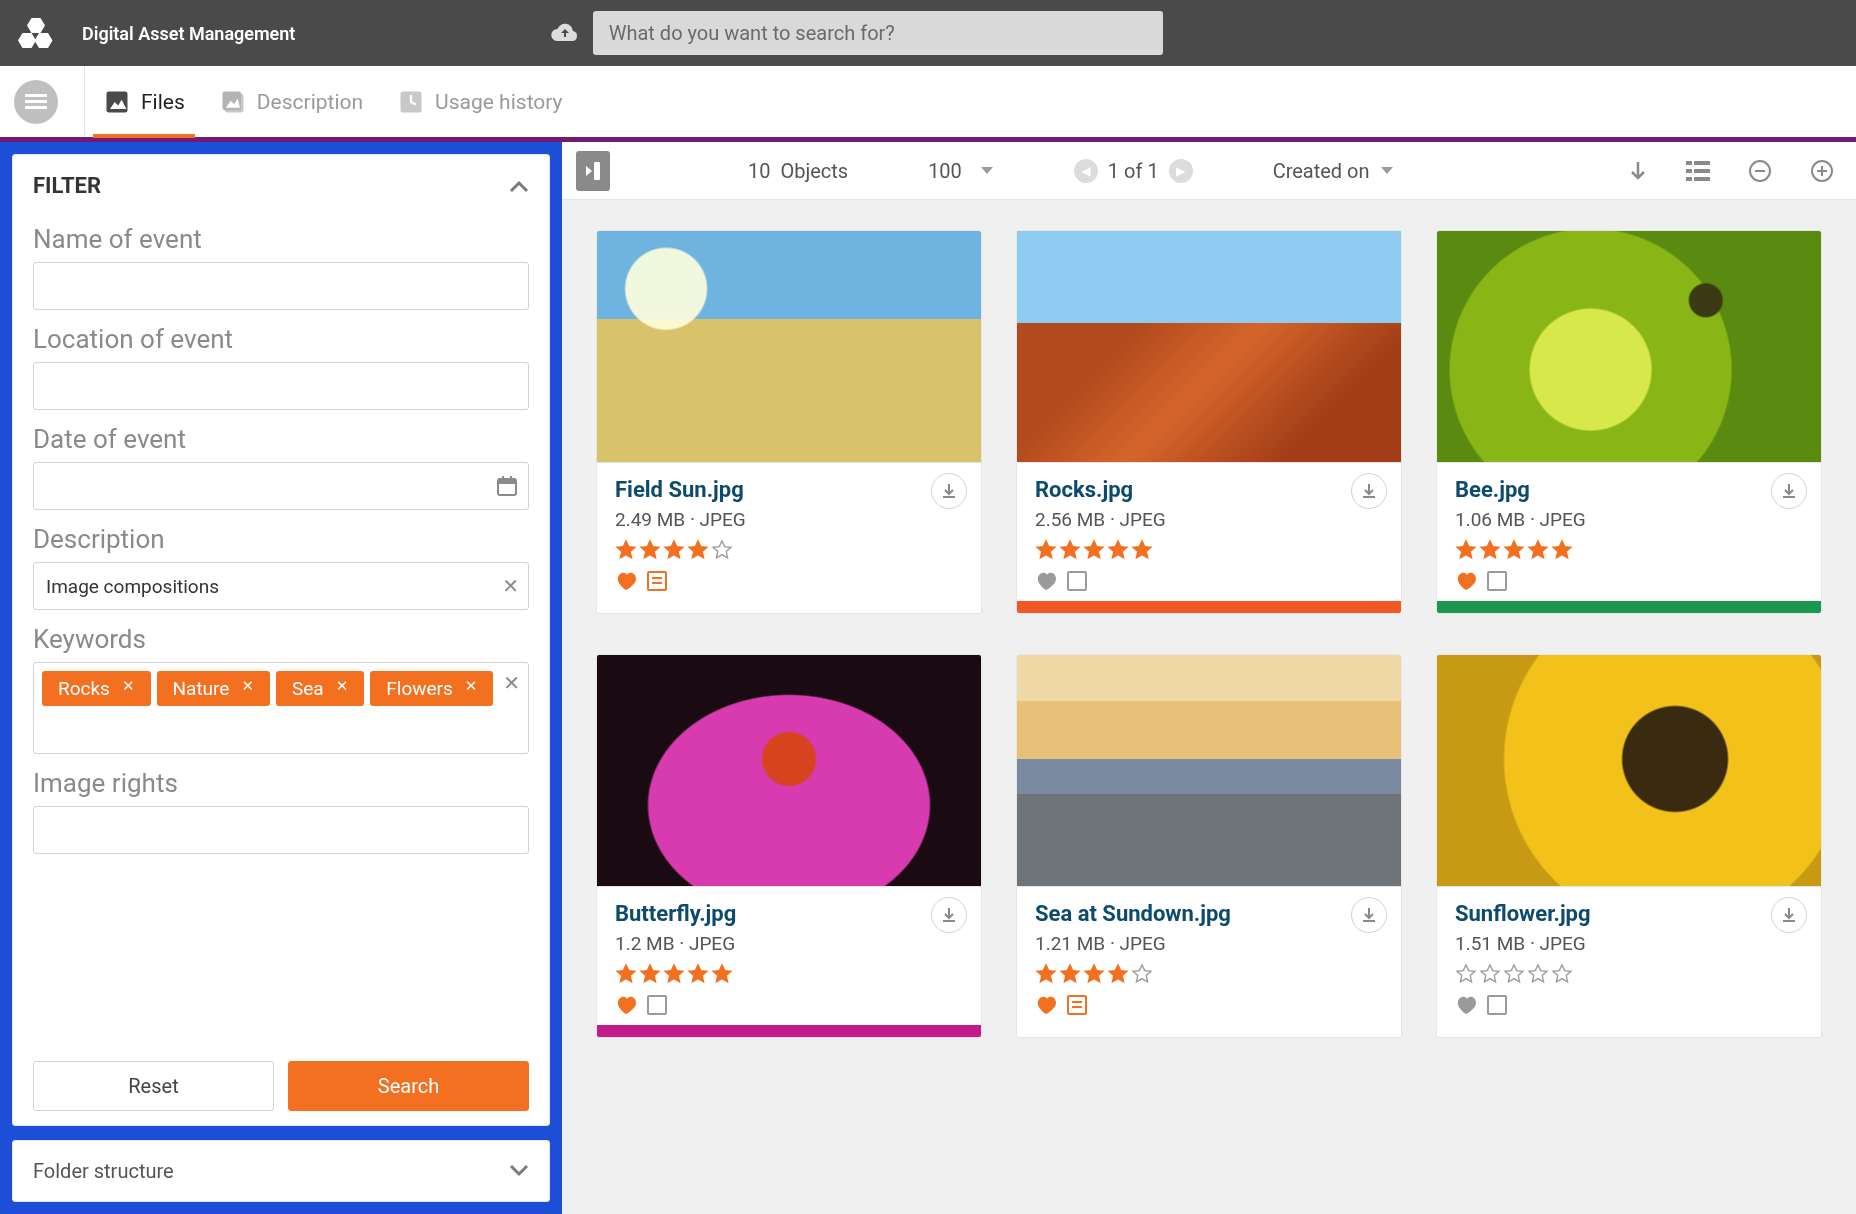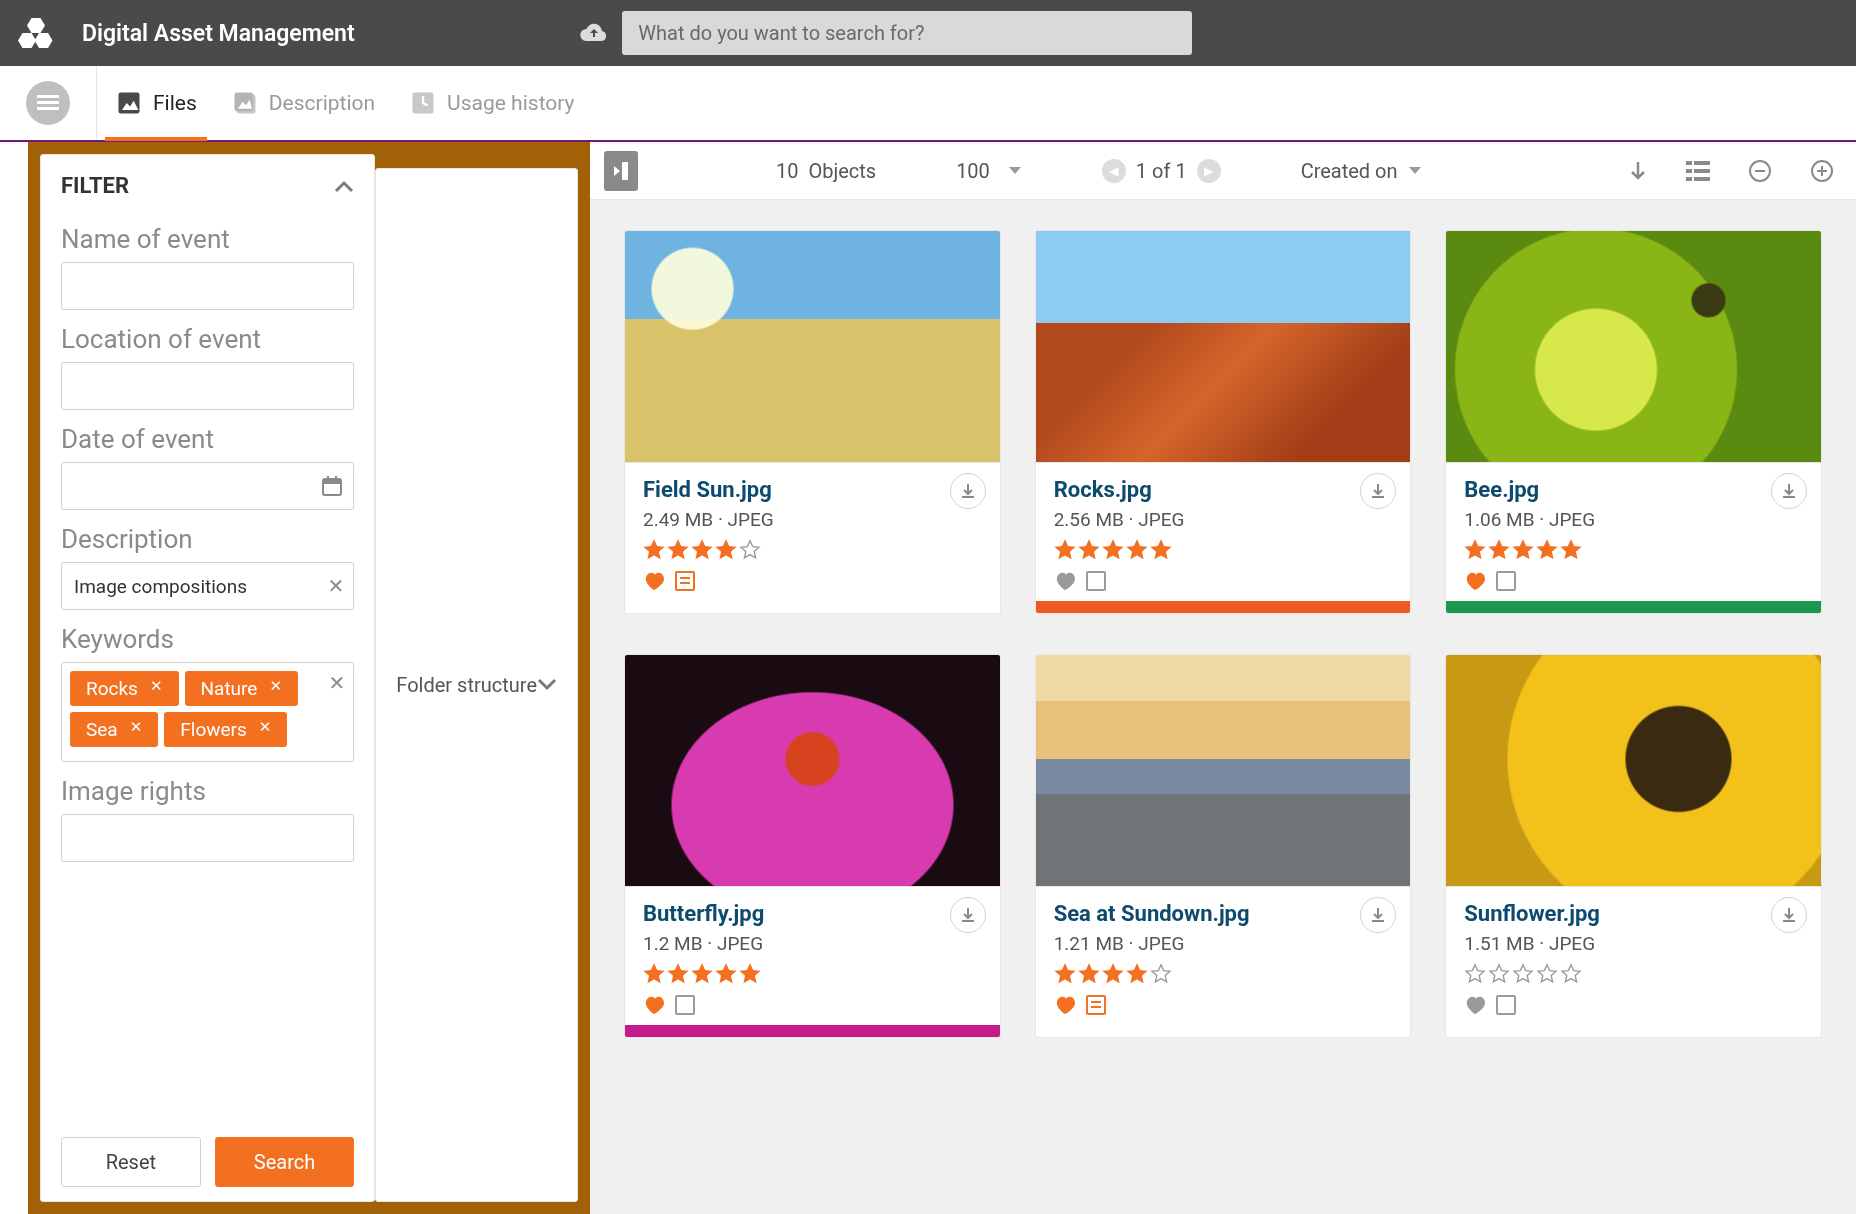"Digital Asset Management" .app-title { font-size: 23px -> 18px }
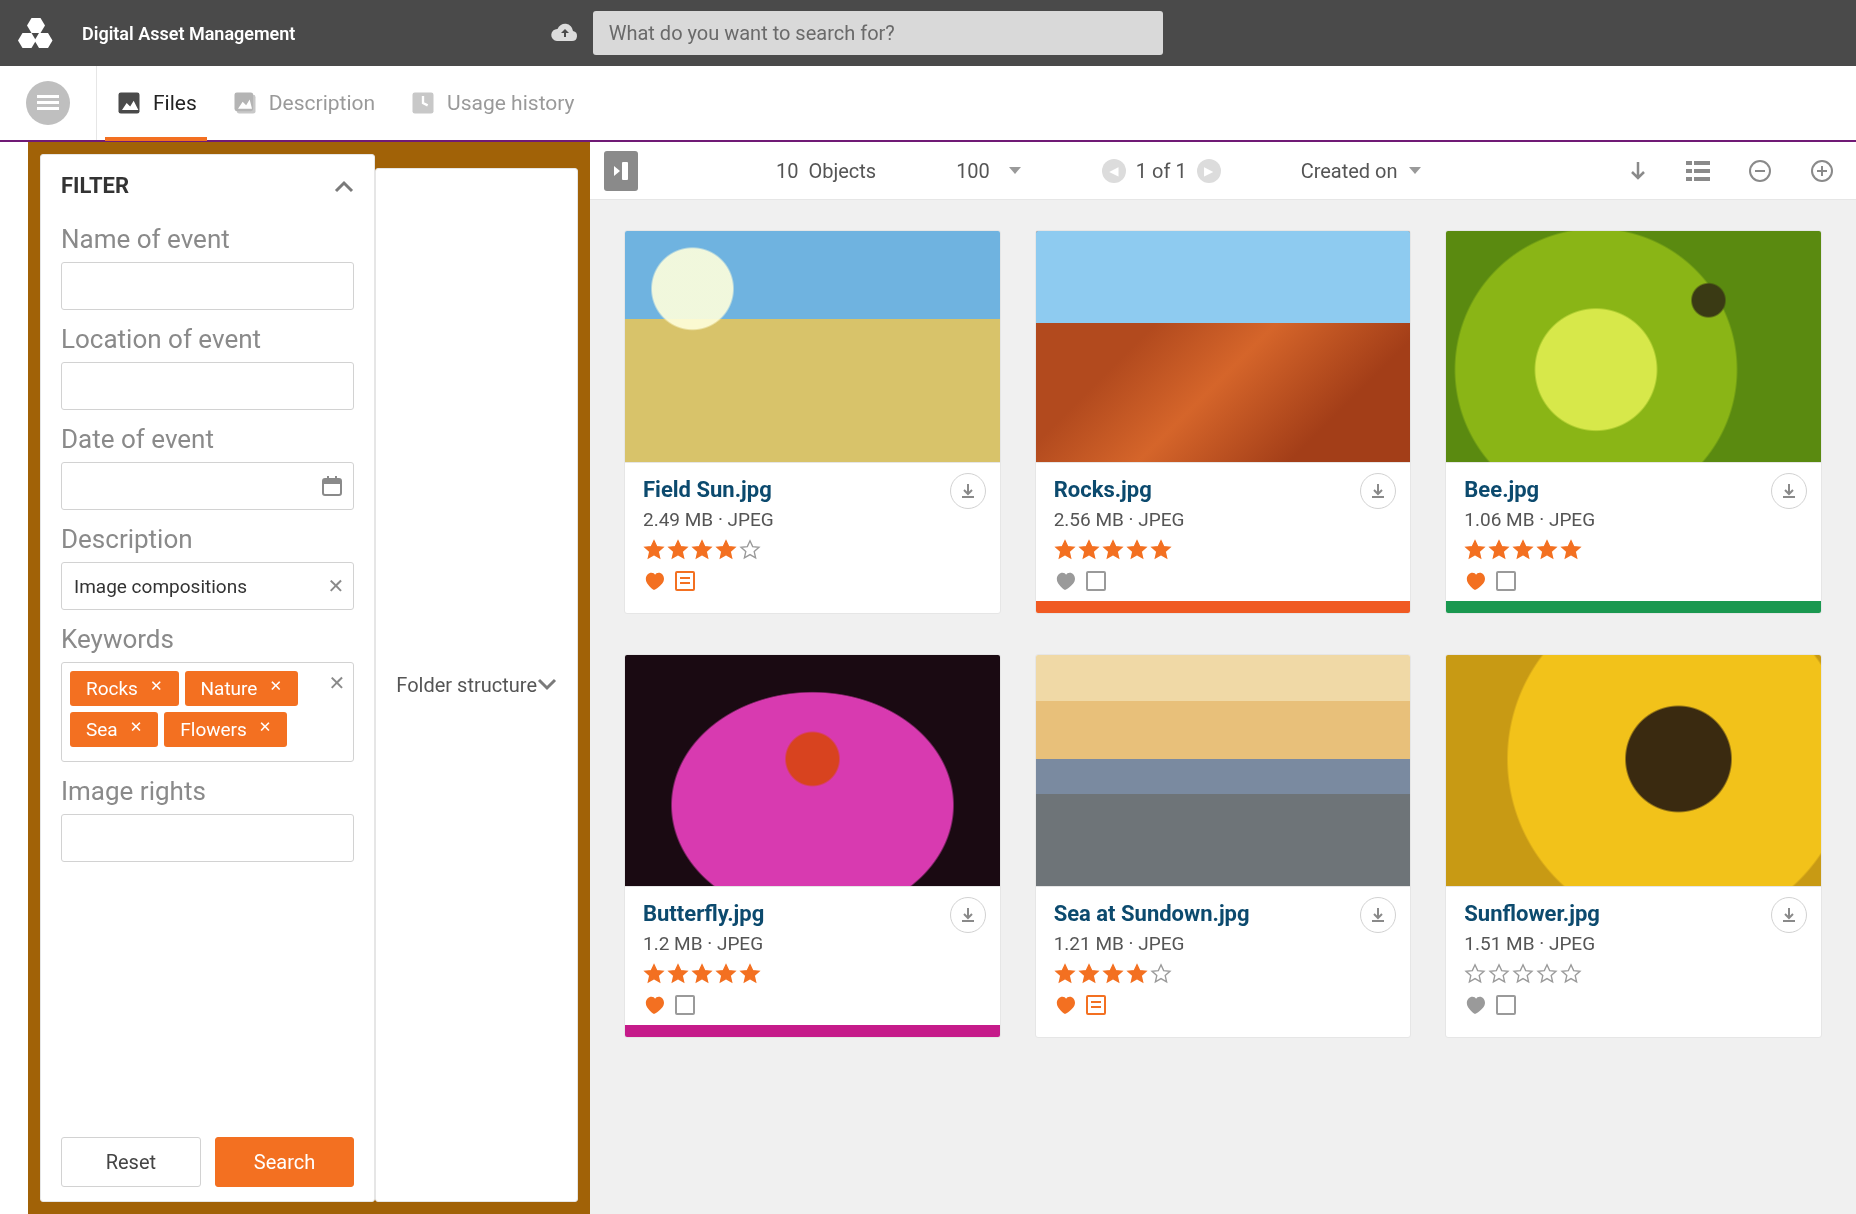"Files" .tabbar { border-bottom: 2px solid #701a75 -> 5px solid #701a75; padding: 0 26px -> 0 14px }
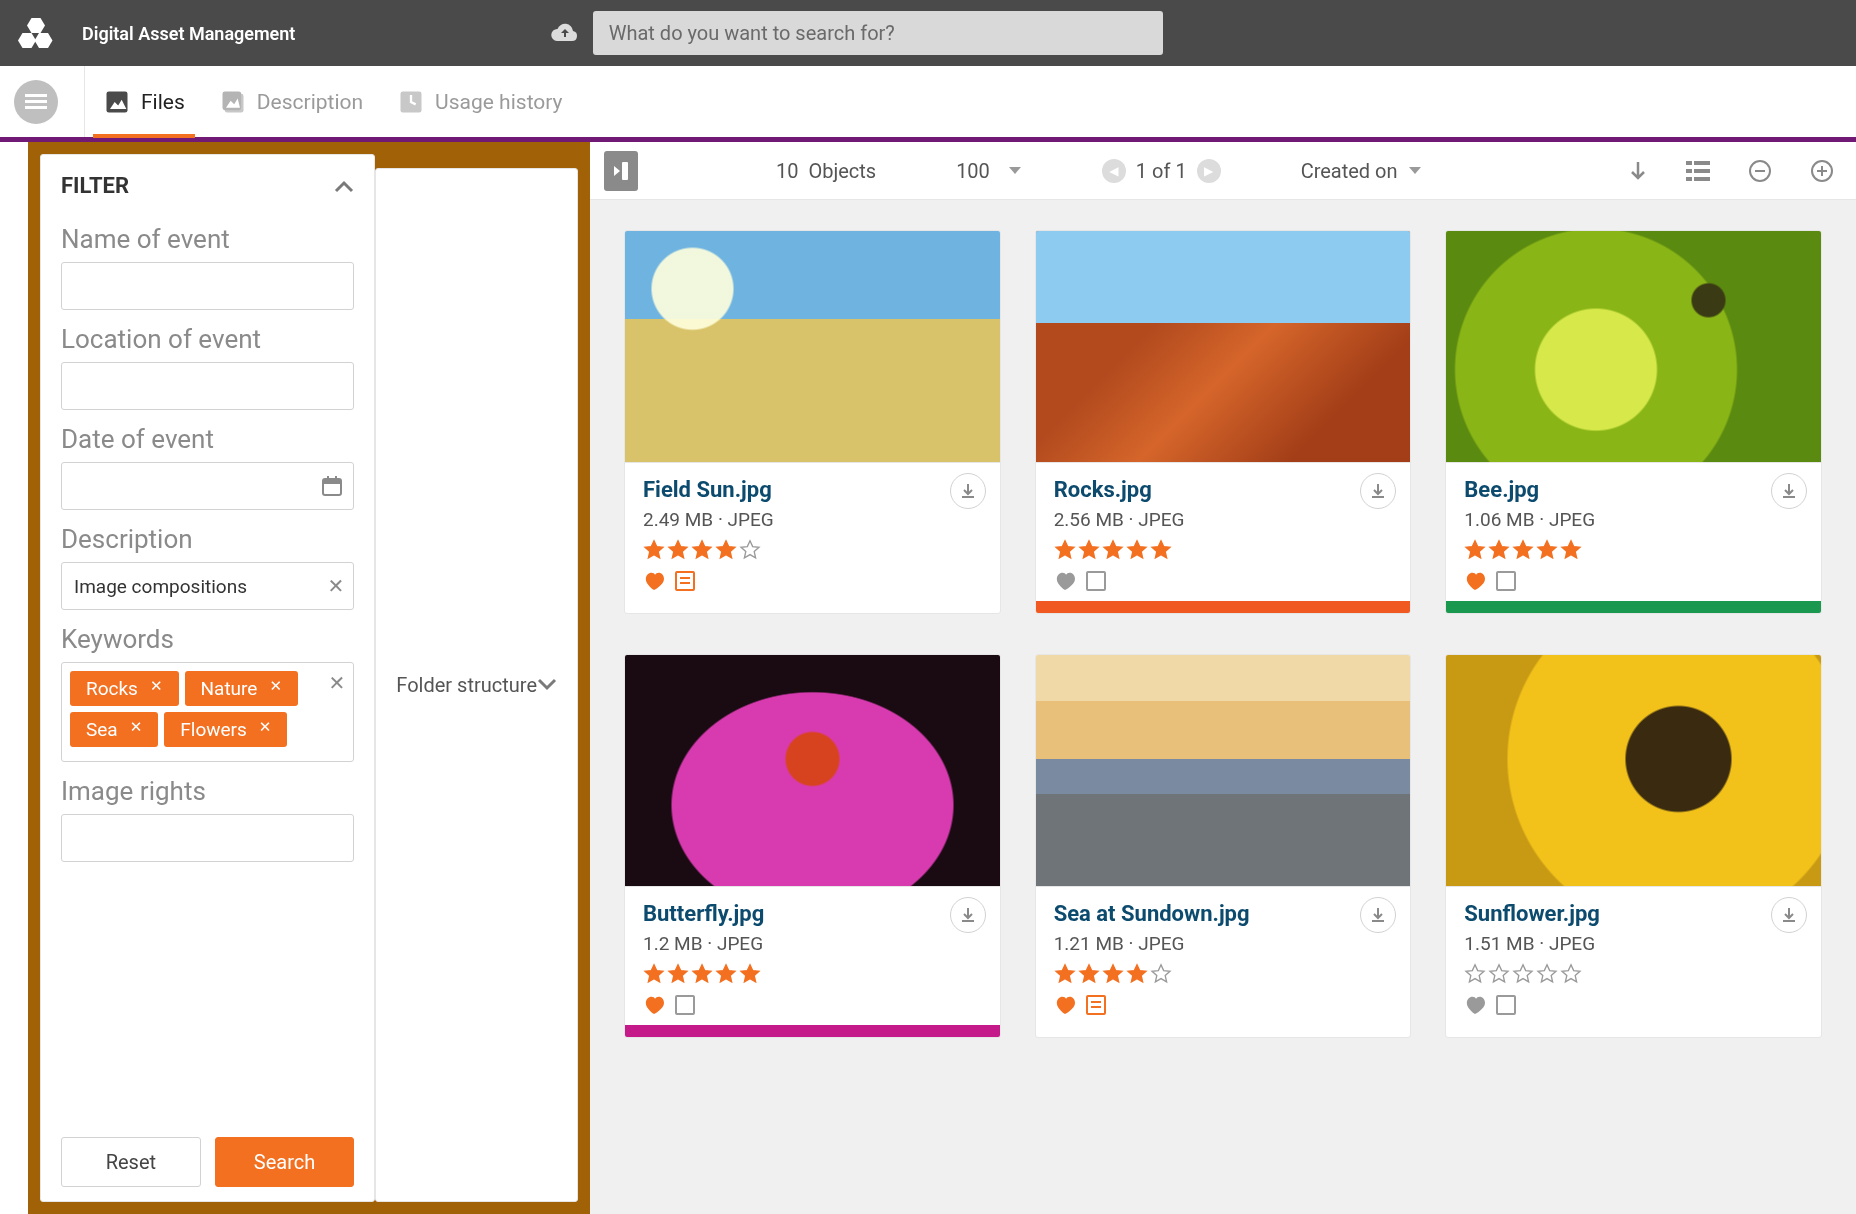"FILTER" .sidebar { background: #a16207 -> #1d4ed8; flex-direction: row -> column; margin-left: 28px -> none }
